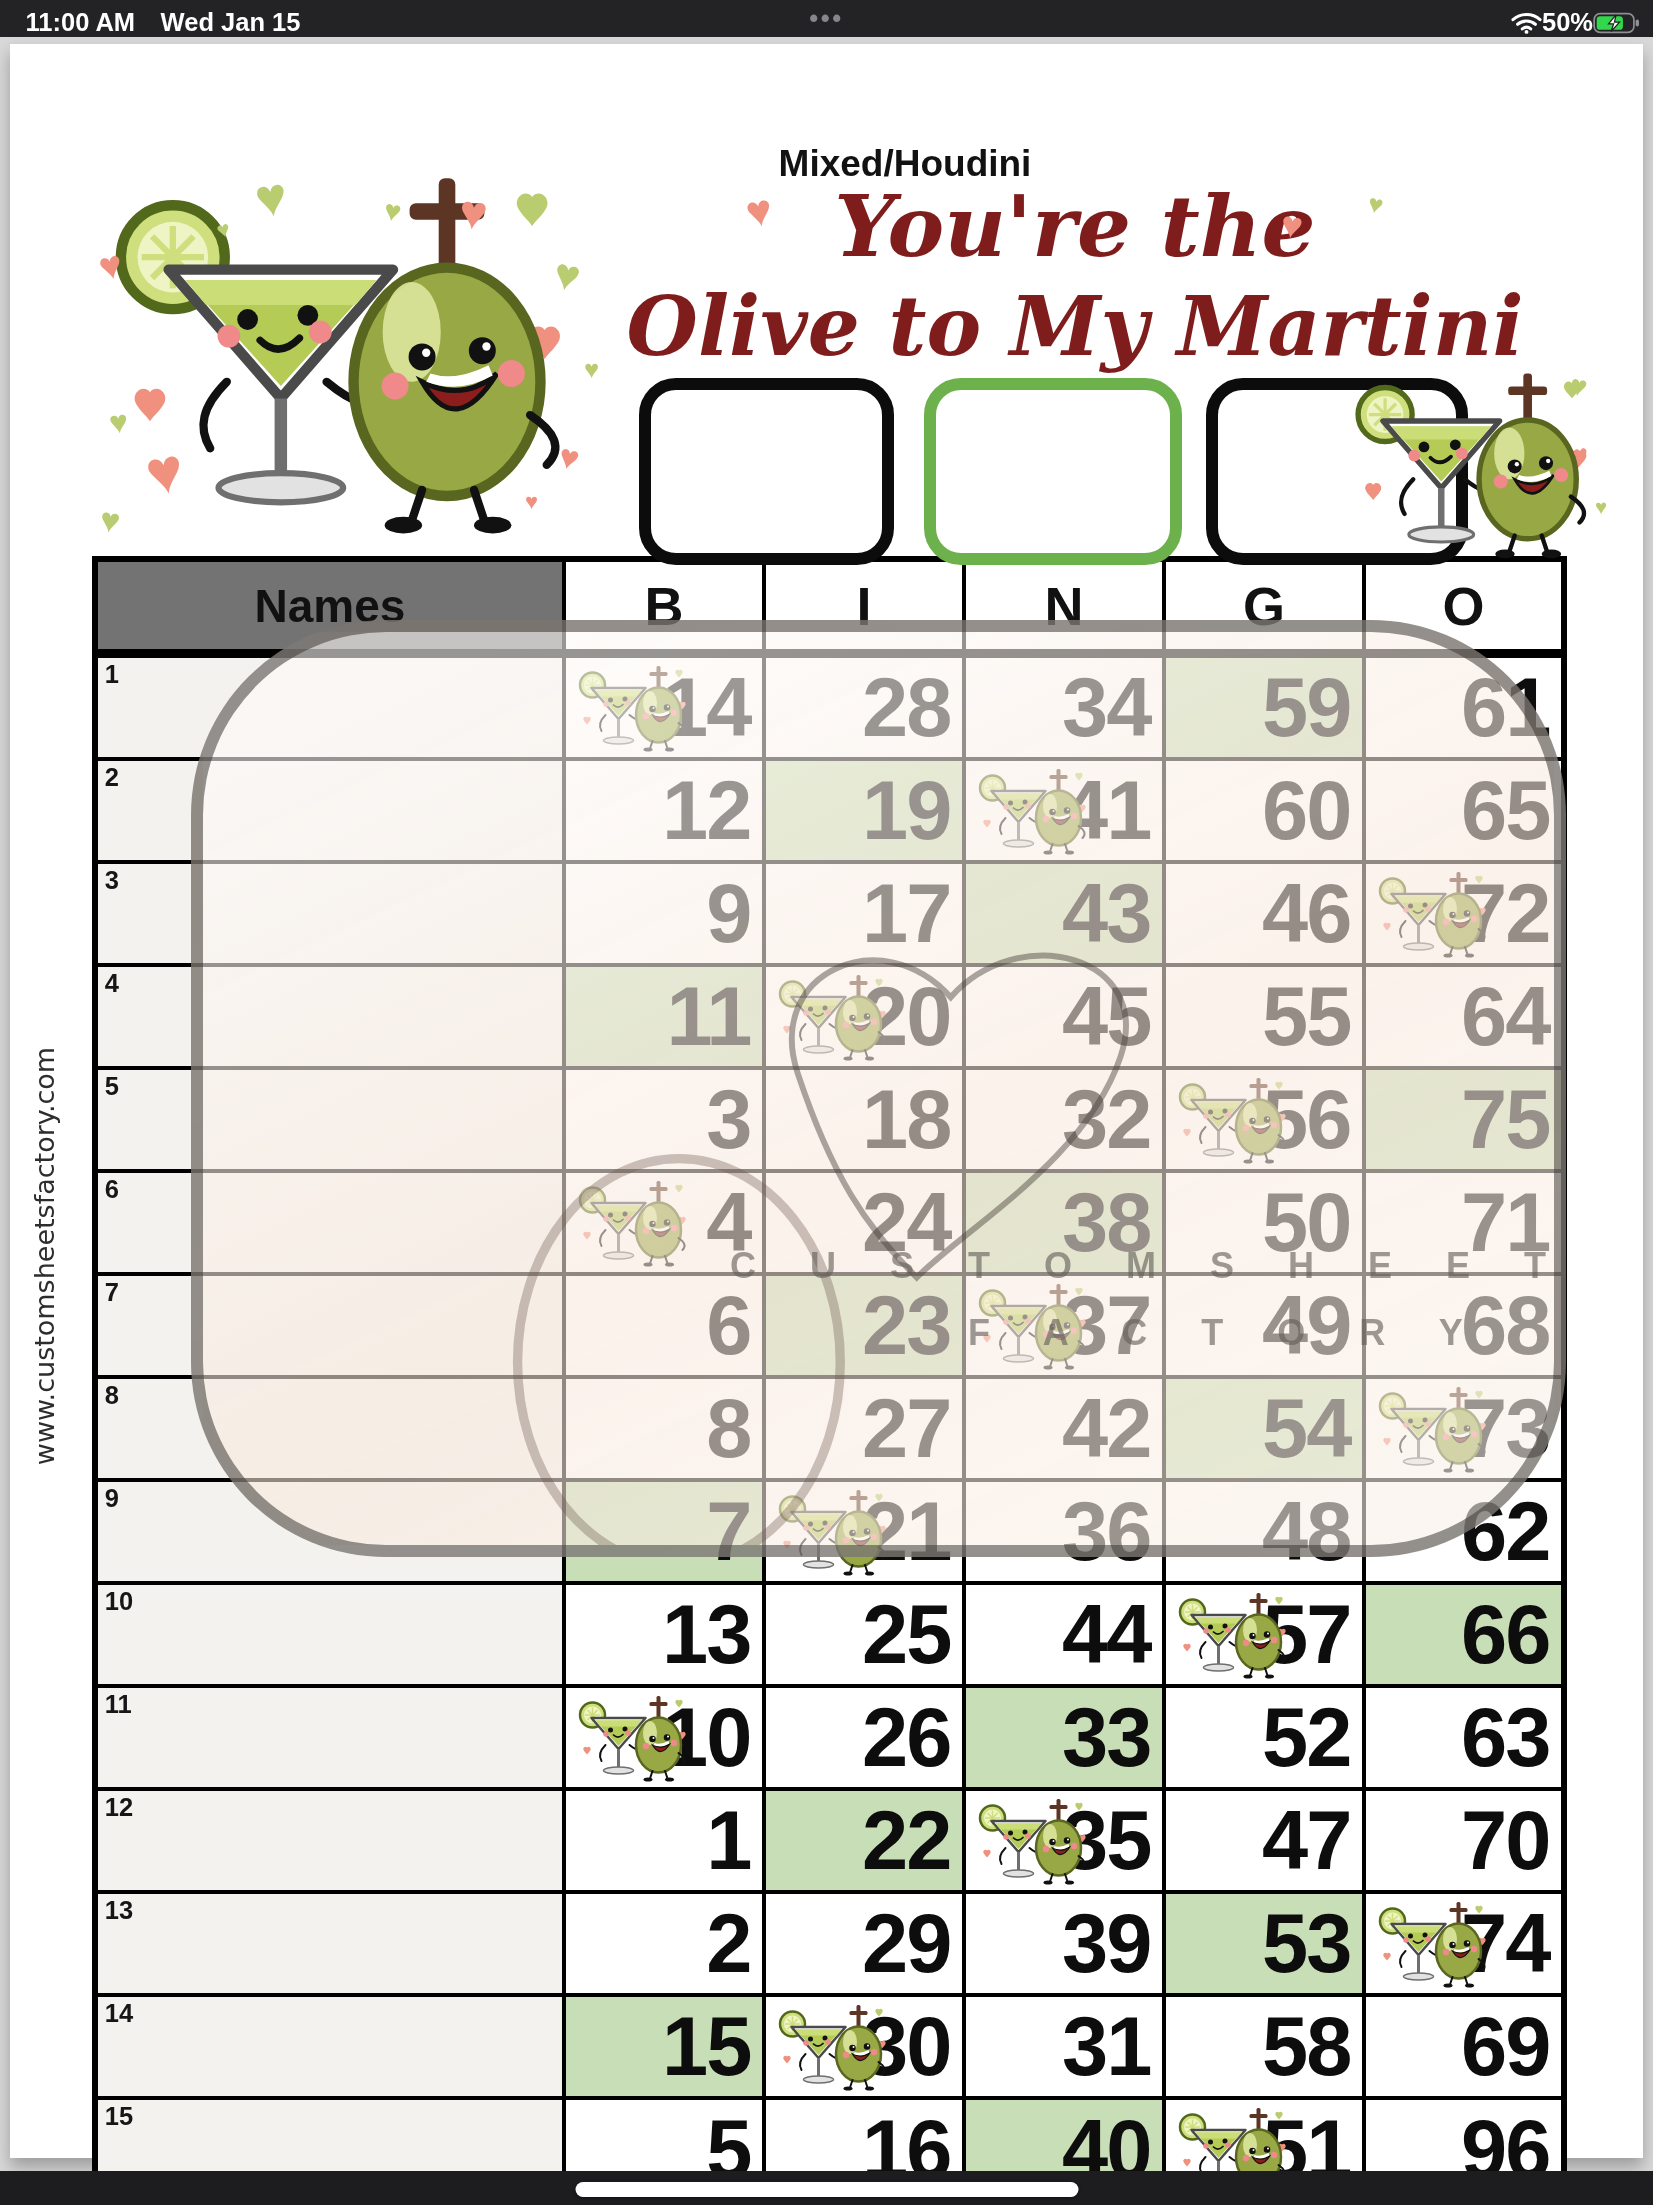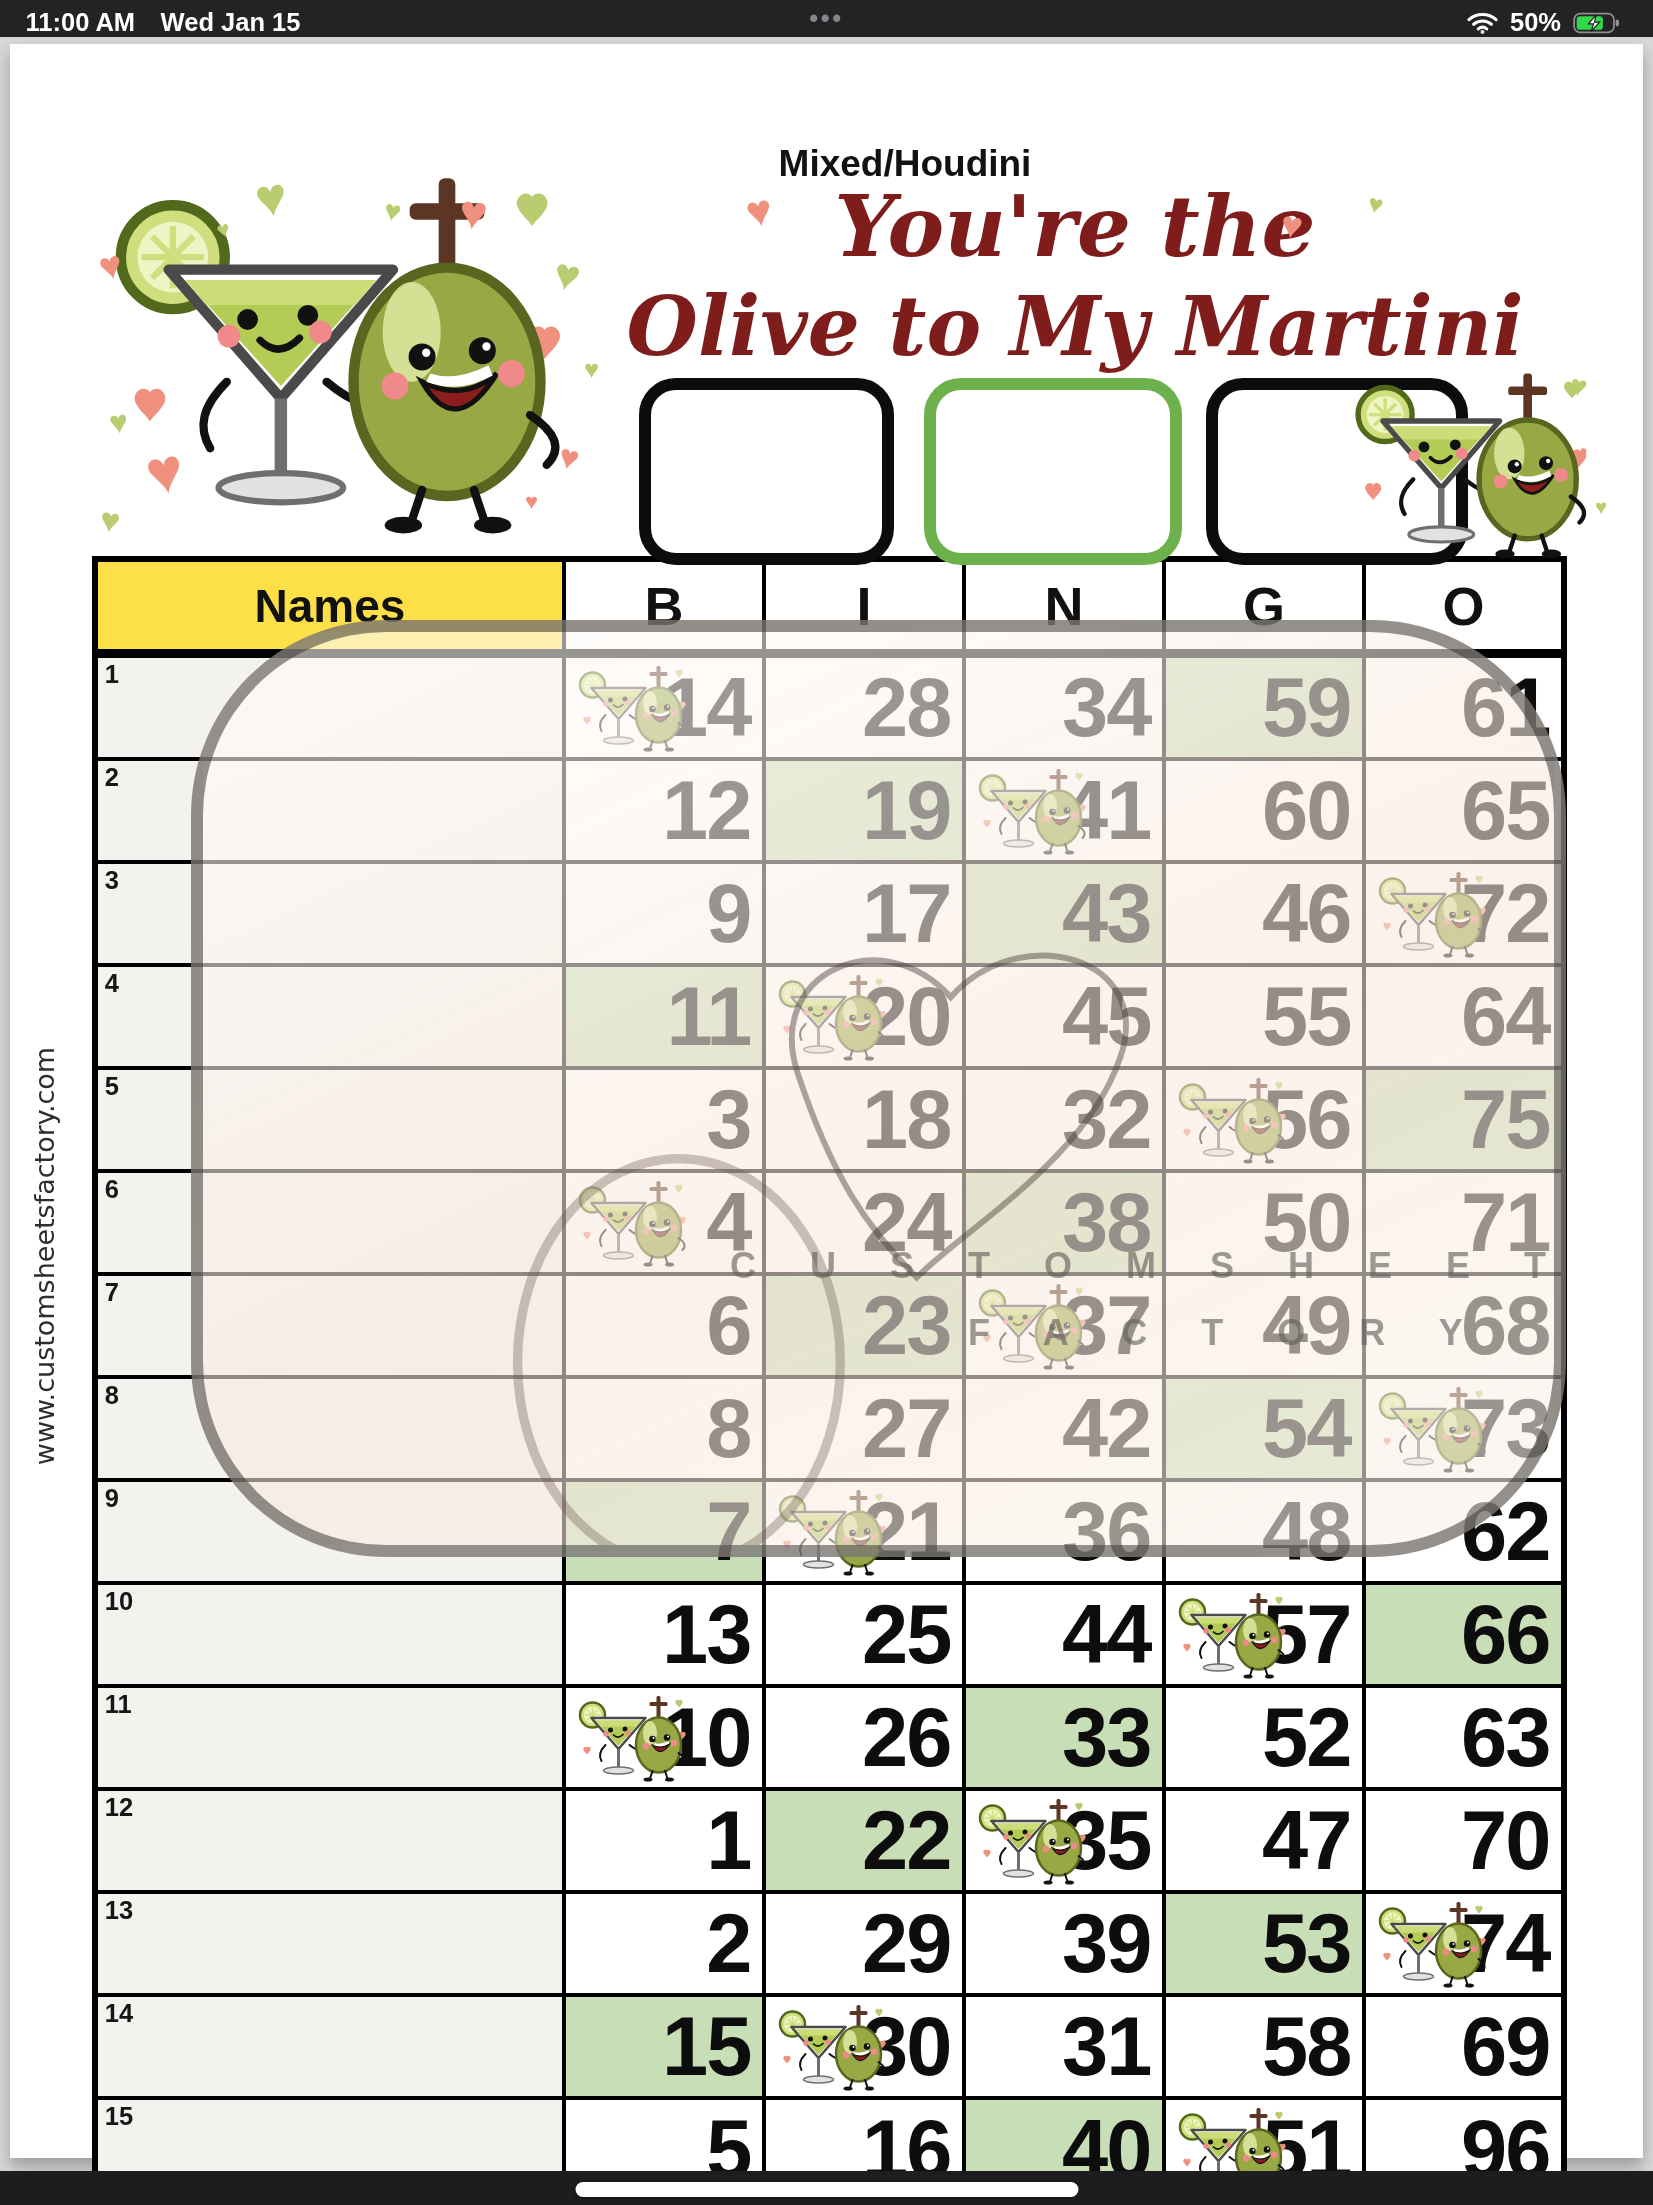"50%" .sb-right { gap: 12px -> none; padding-right: 32px -> 12px }
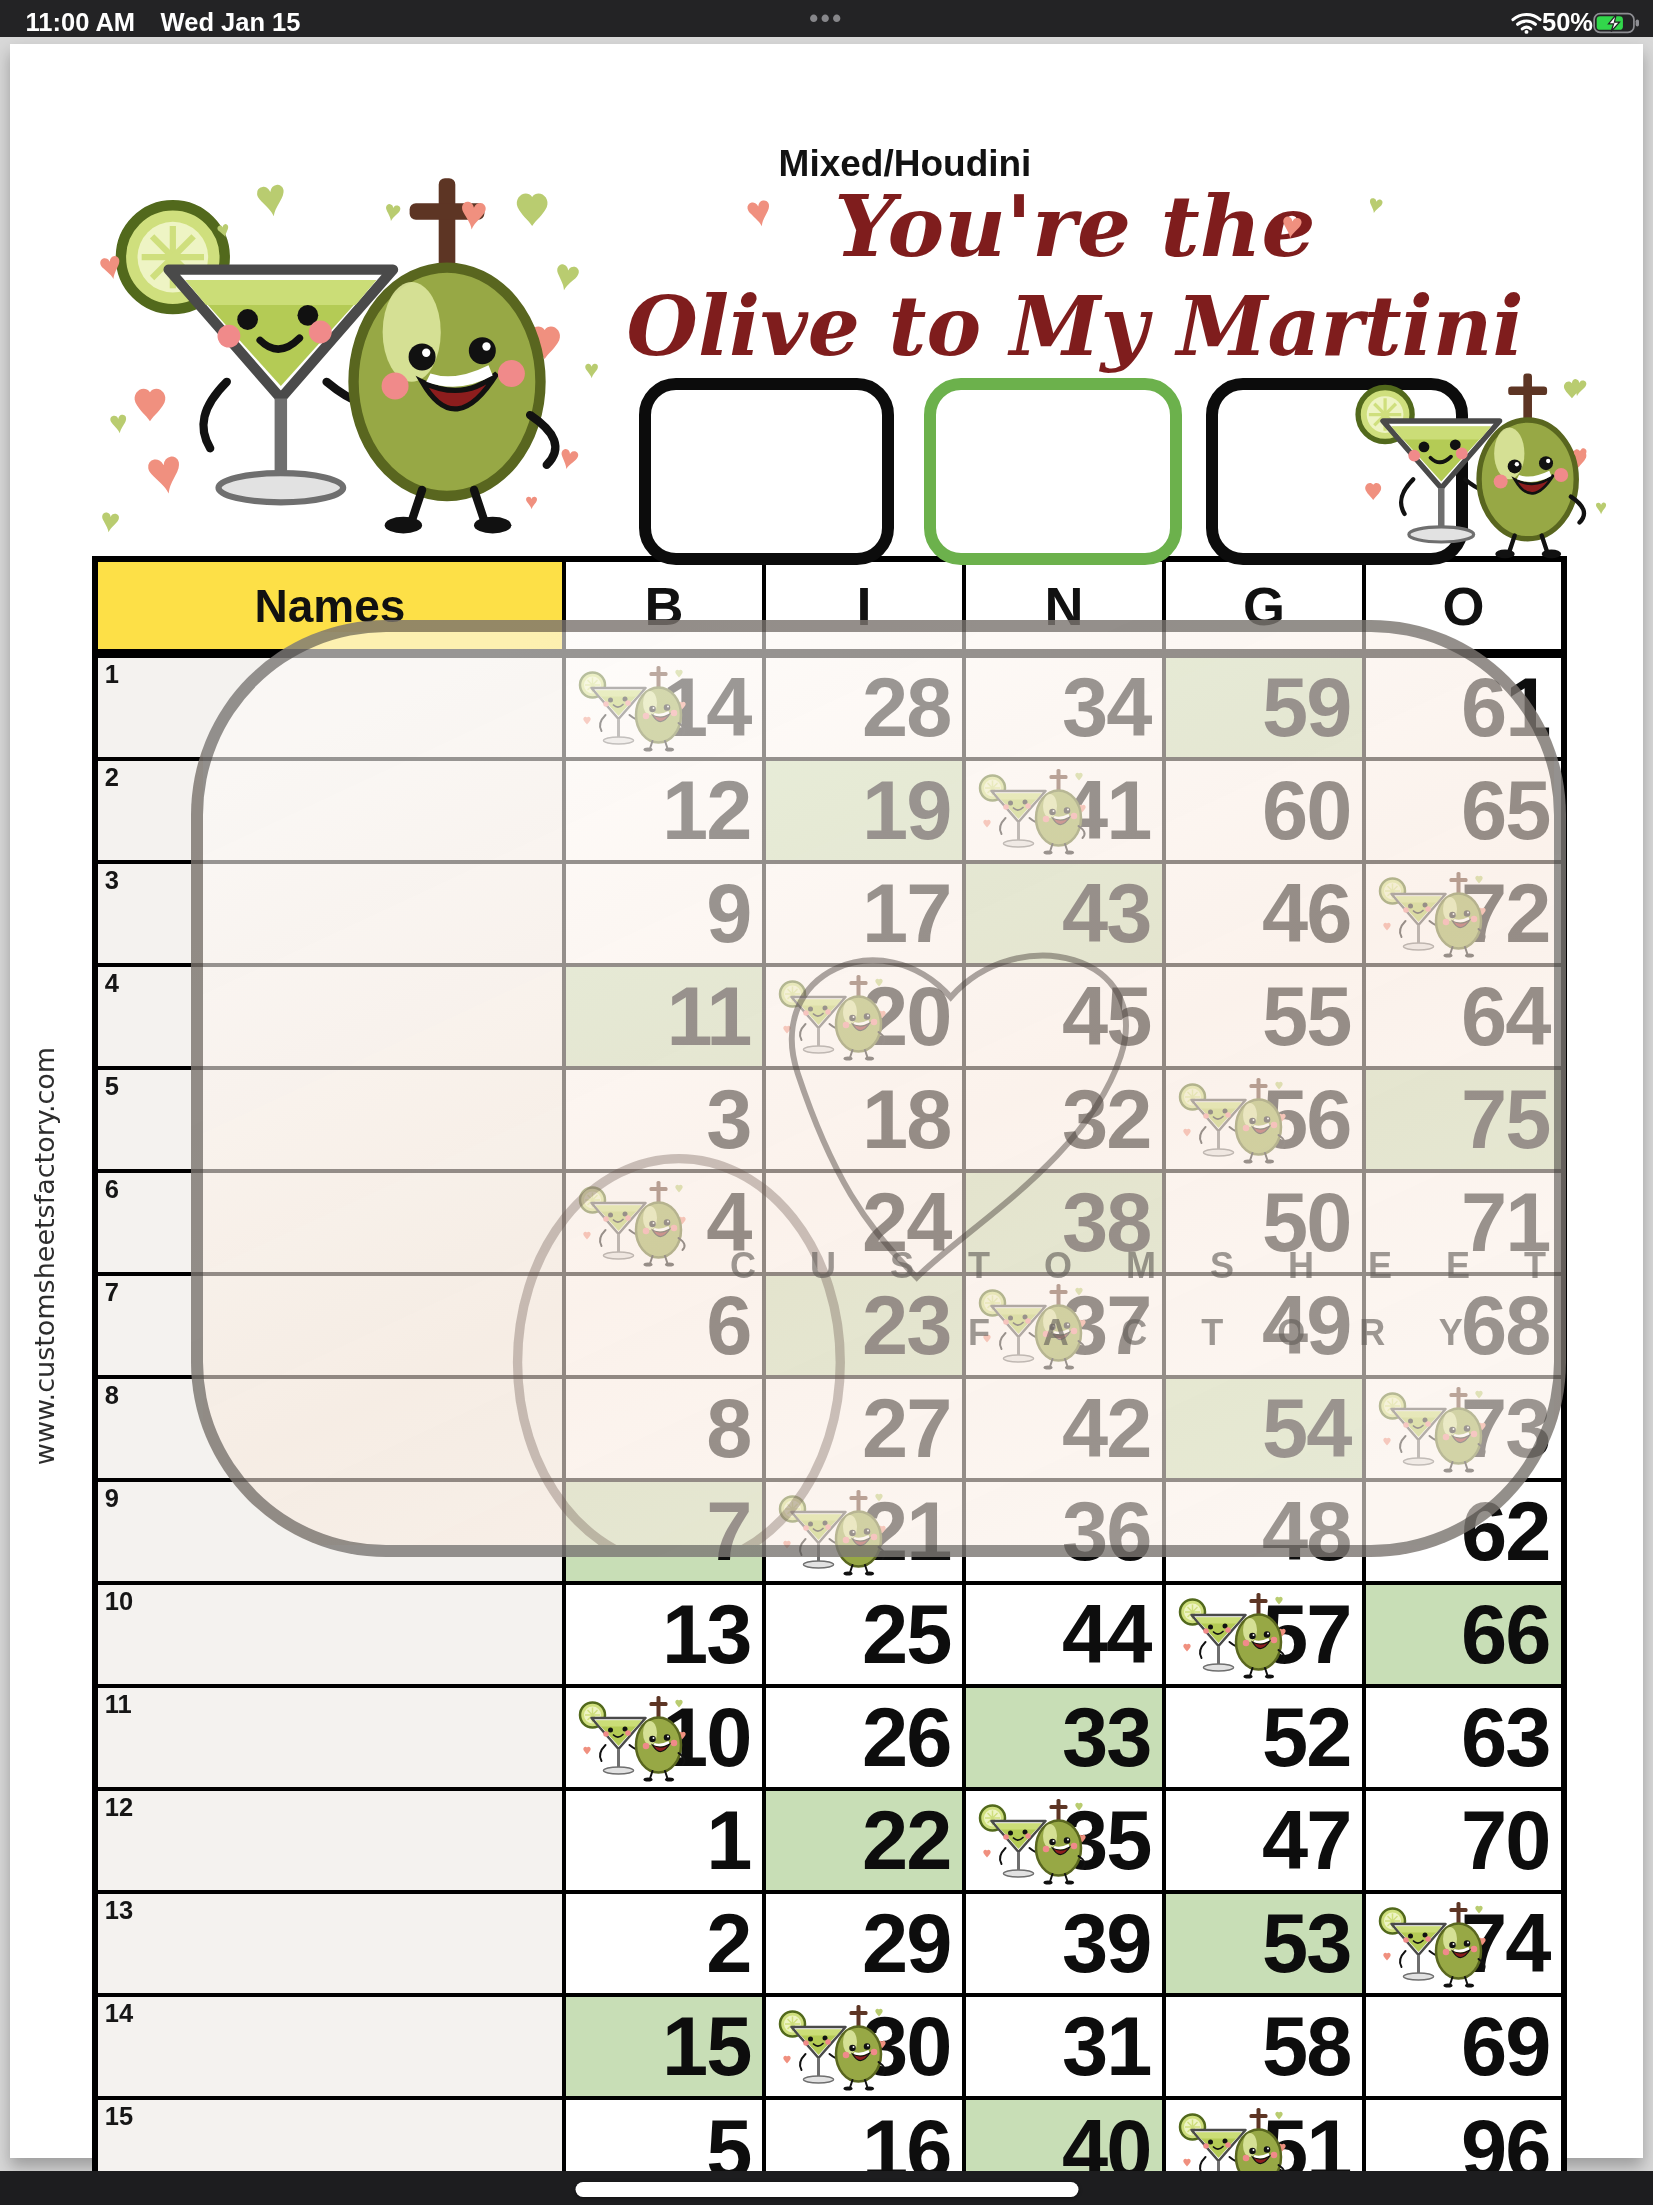"Names" th.names-h { background: #fde047 -> #737373 }
